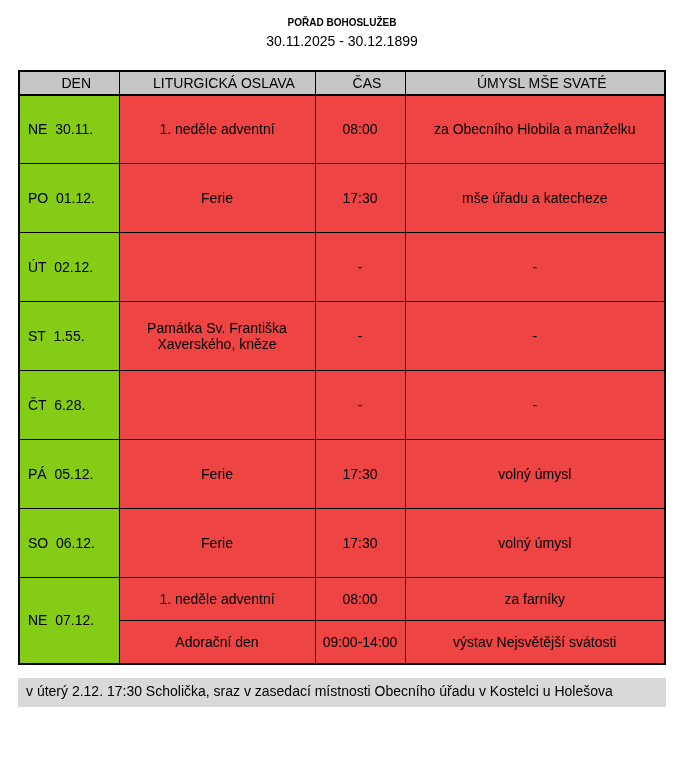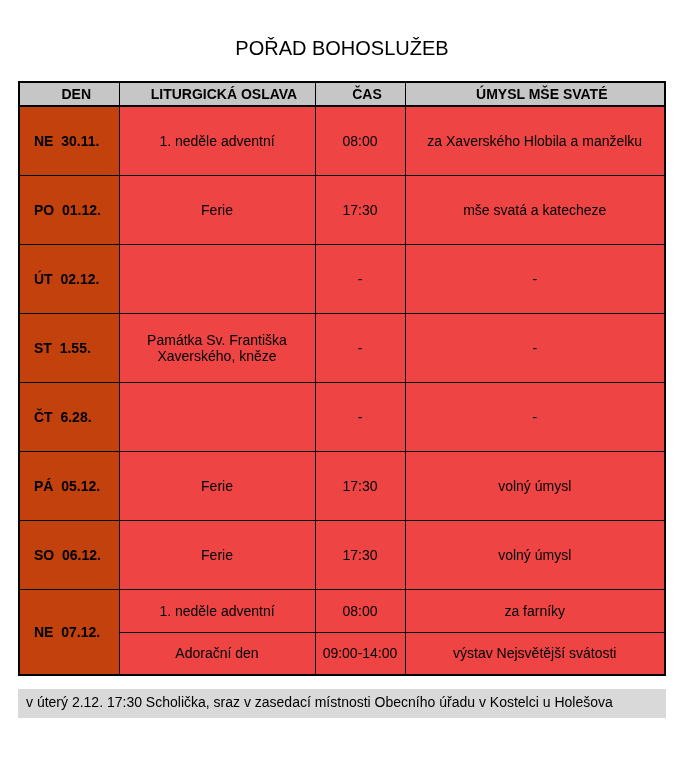"POŘAD BOHOSLUŽEB" .doc-title, .doc-subtitle { font-size: 20px -> 10px; font-weight: normal -> bold; margin-top: 18px -> none }
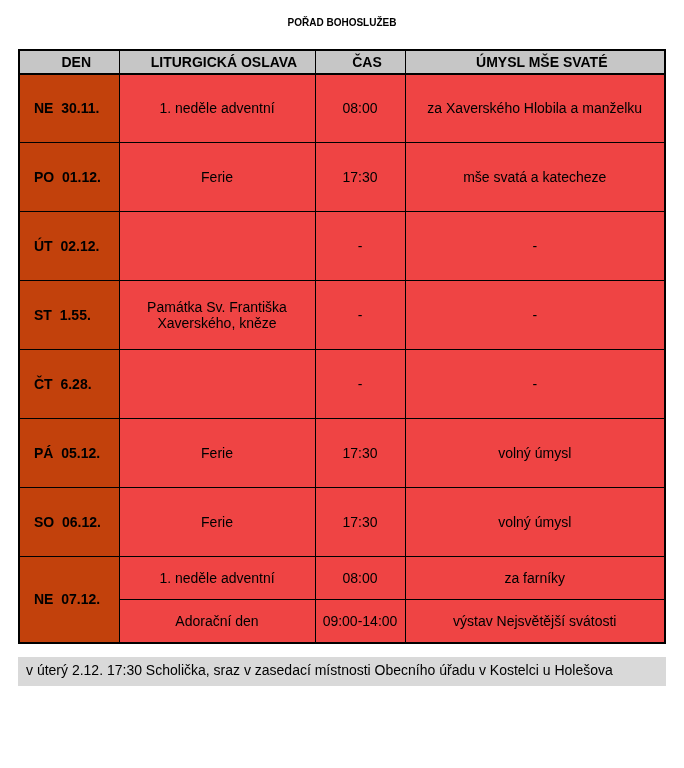"30.11.2025 - 30.12.1899" div.doc-daterange { html: none -> <div>30.11.2025 - 30.12.1899</div> }
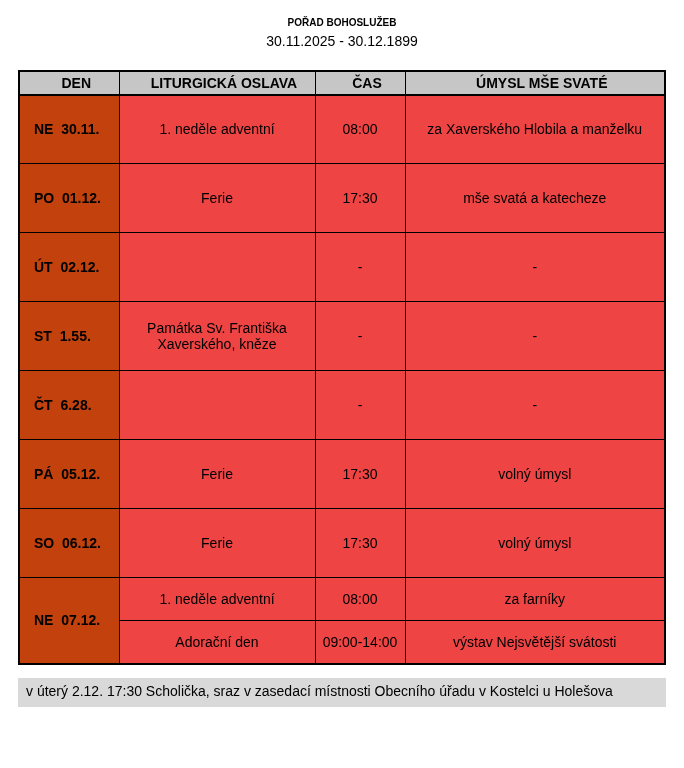"DEN" .schedule thead th { font-weight: bold -> normal }
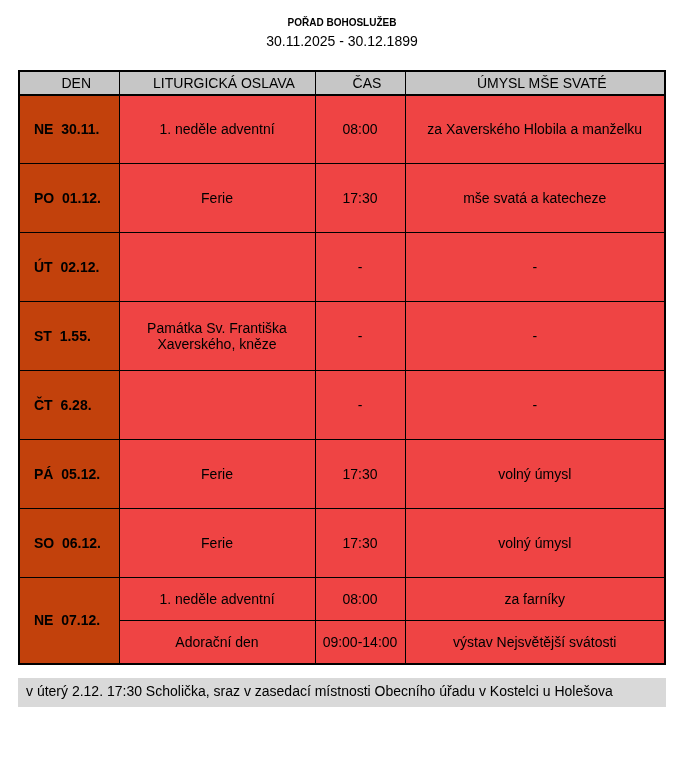"NE 30.11." .schedule tbody td.den { background: #c2410c -> #84cc16; font-weight: bold -> normal; padding-left: 14px -> 8px }
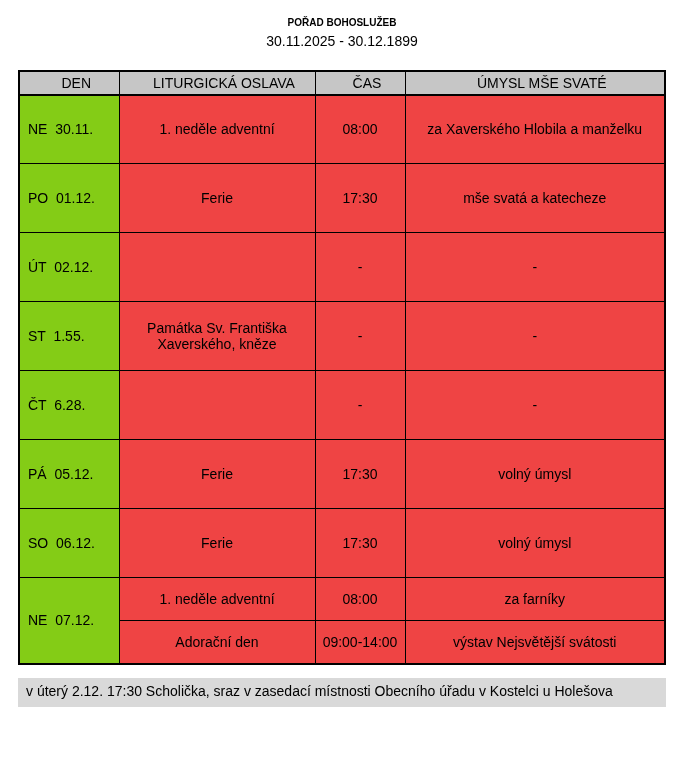"za Xaverského Hlobila a manželku" td { text: Xaverského -> Obecního }
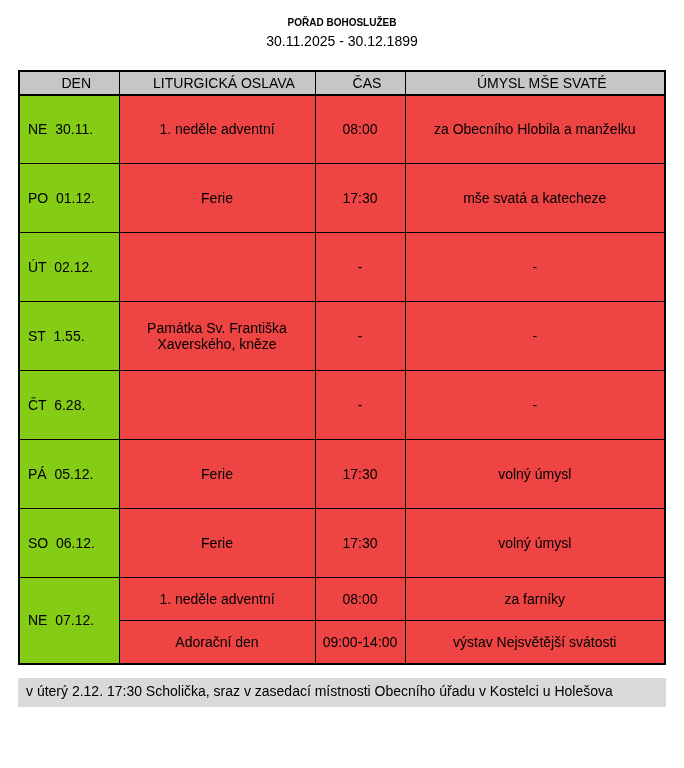"mše svatá a katecheze" td { text: svatá -> úřadu }
